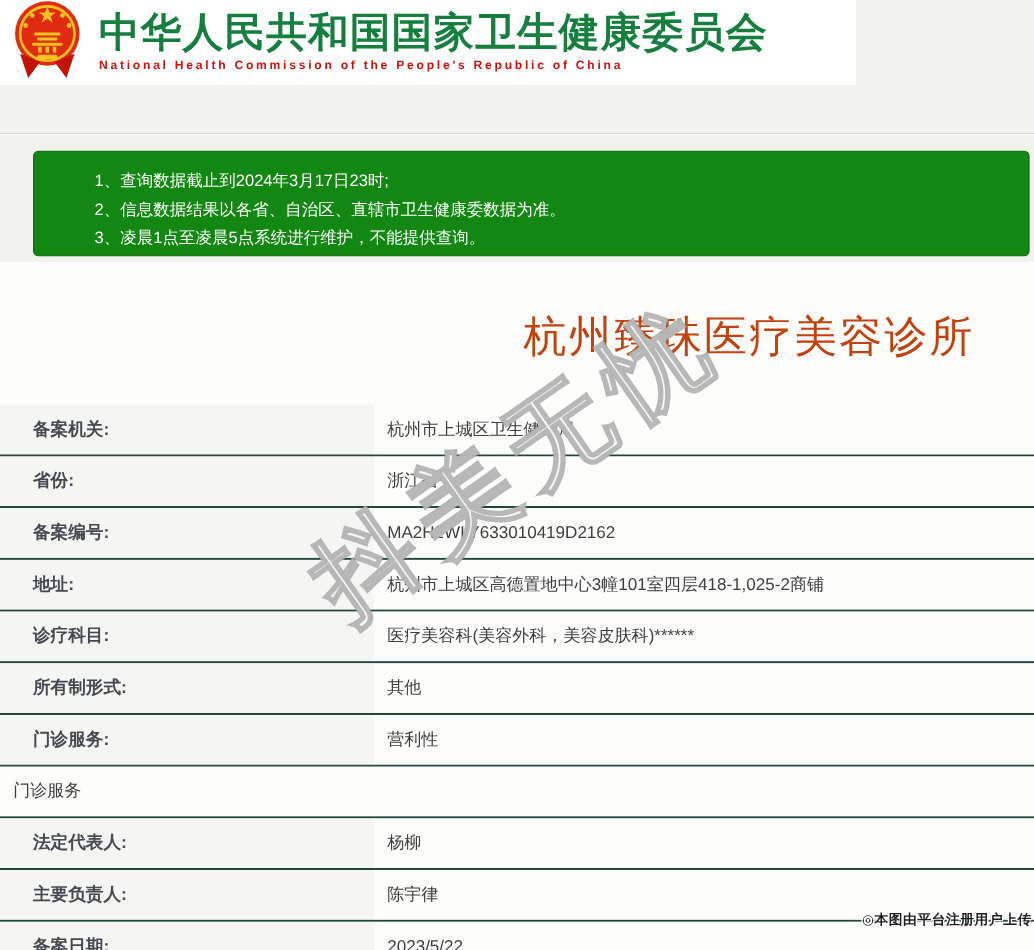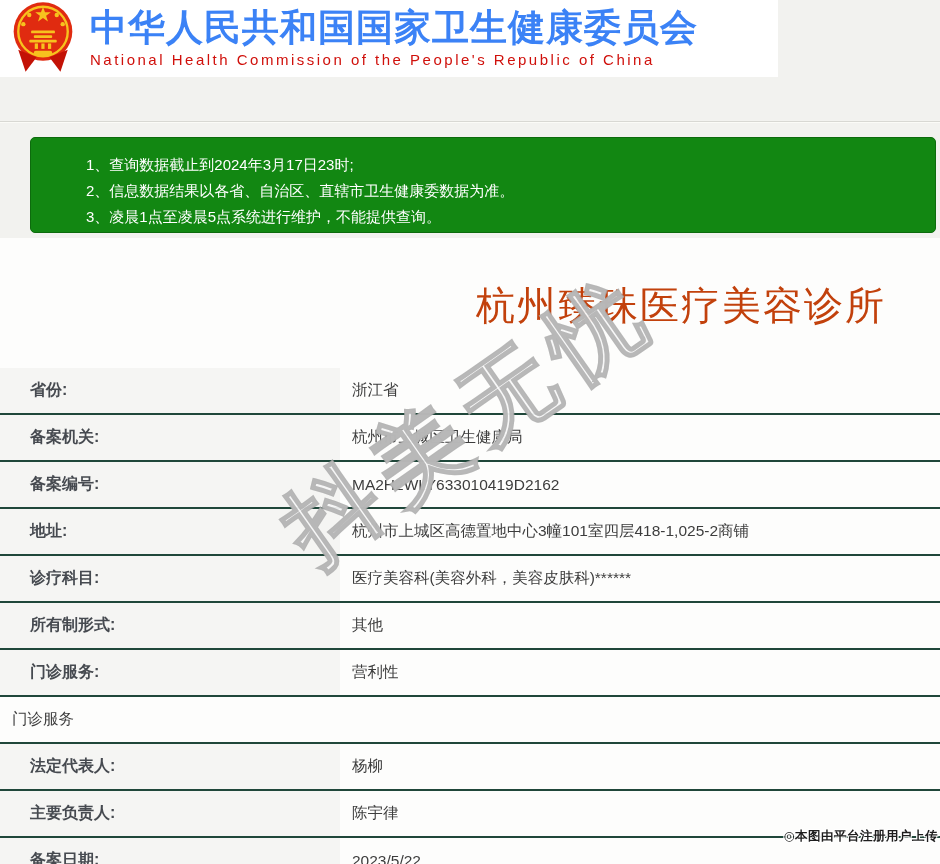"中华人民共和国国家卫生健康委员会" .masthead-cn { color: #3b82f6 -> #15803d }
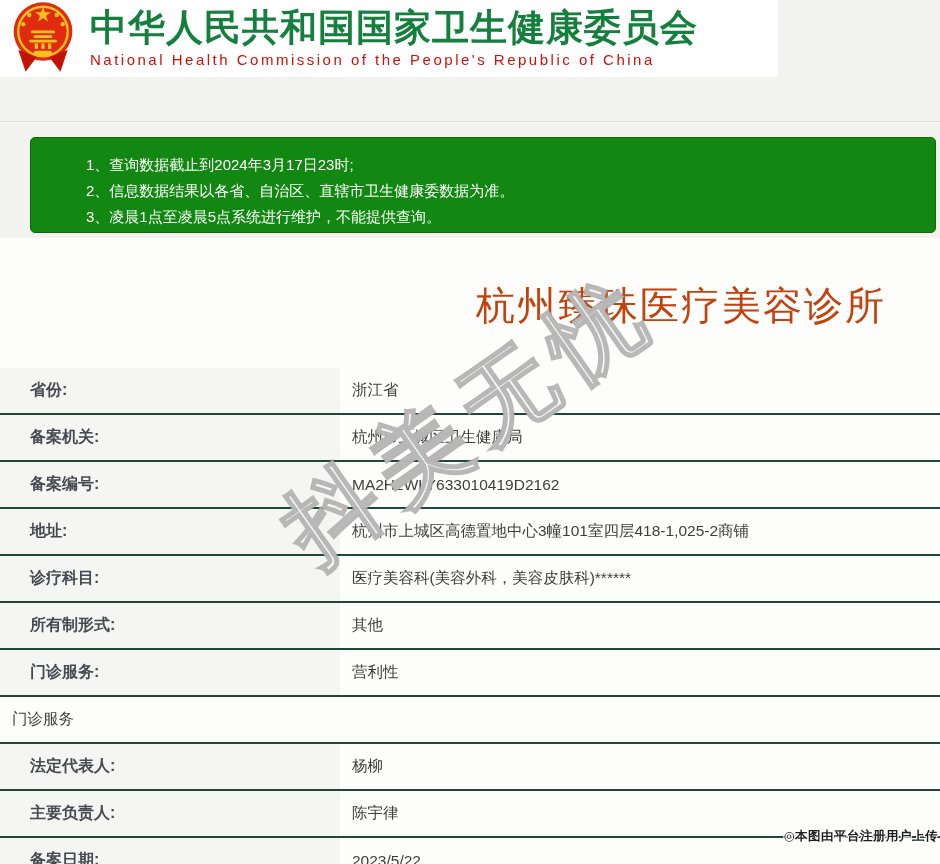"National Health Commission of the" .masthead-en { font-size: 15px -> 11px; font-weight: normal -> bold }
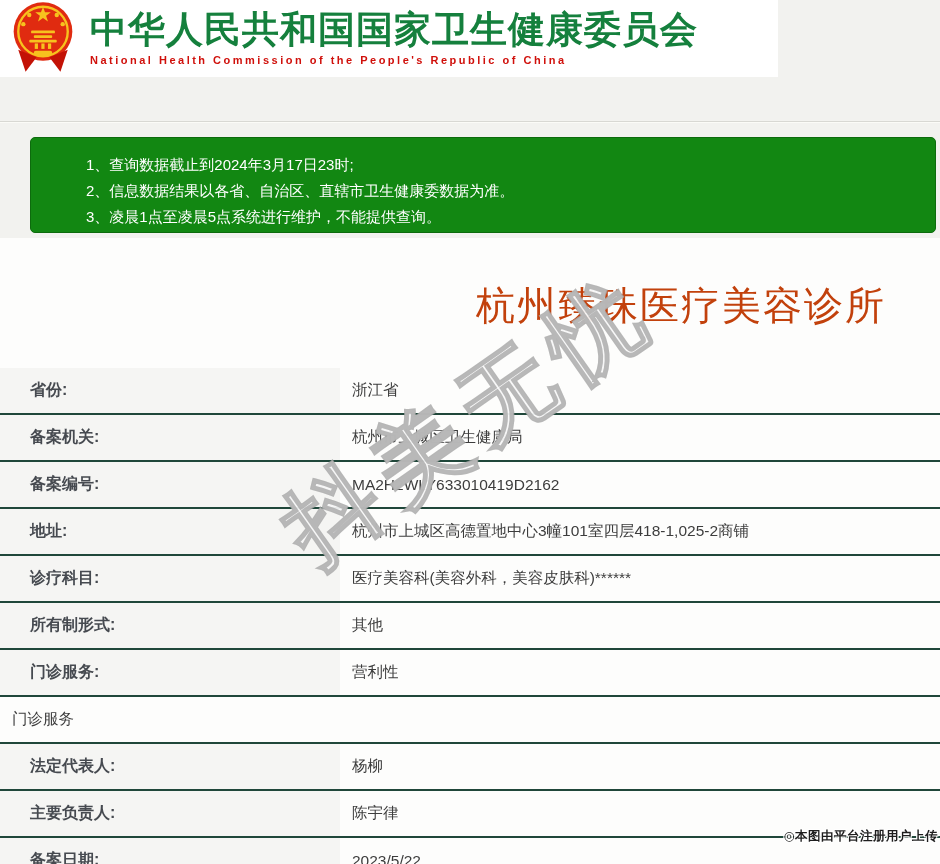"省份:" div.row { order: before "备案机关:" -> after "备案机关:" }
